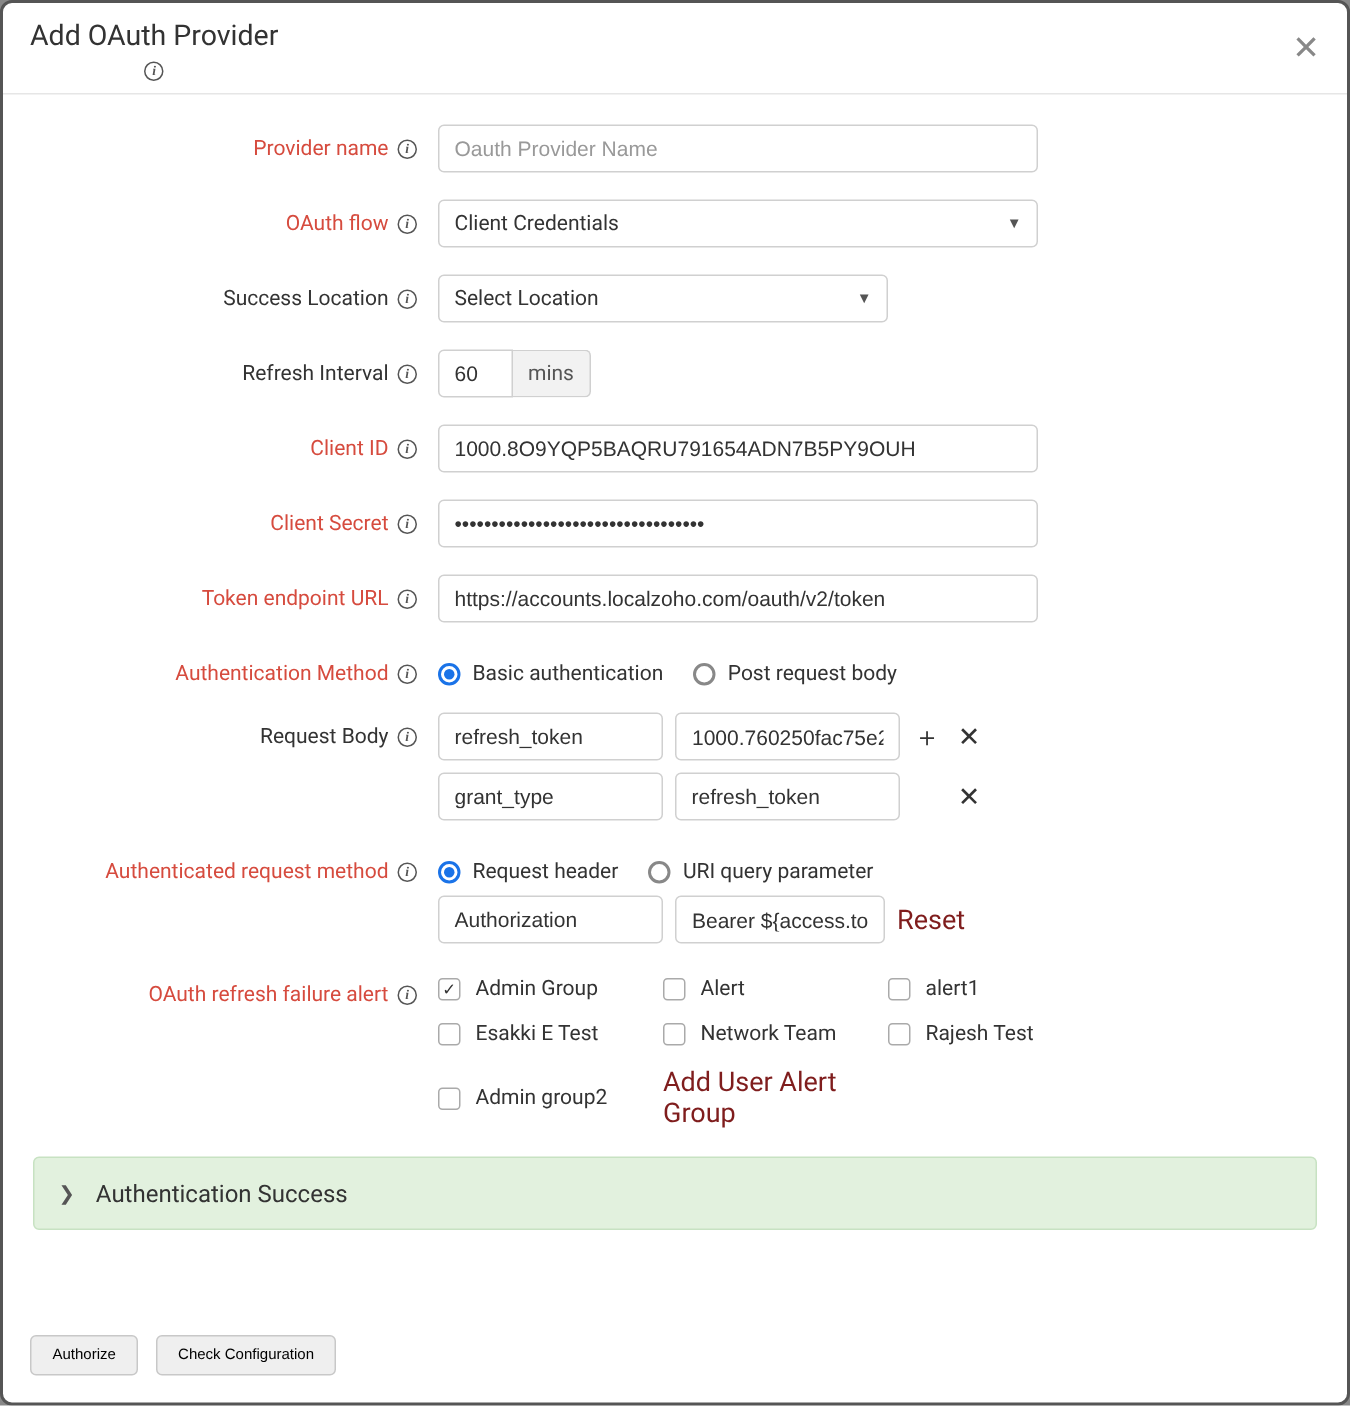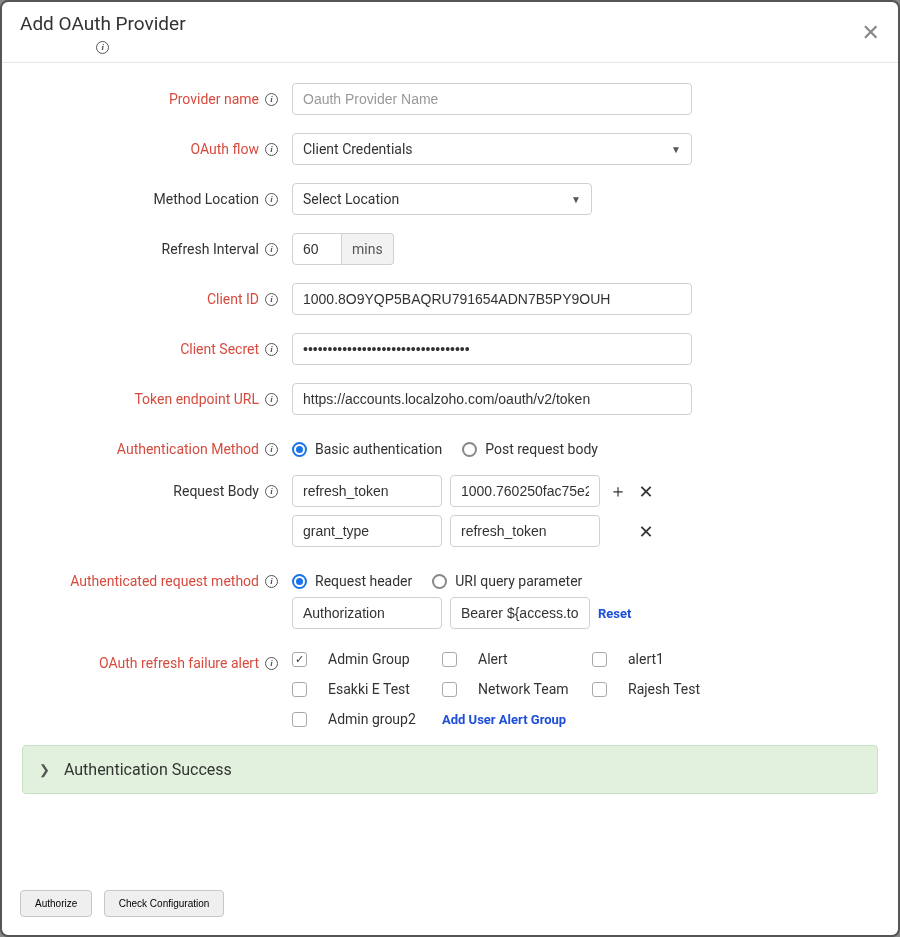"Method Location" span { text: Method -> Success }
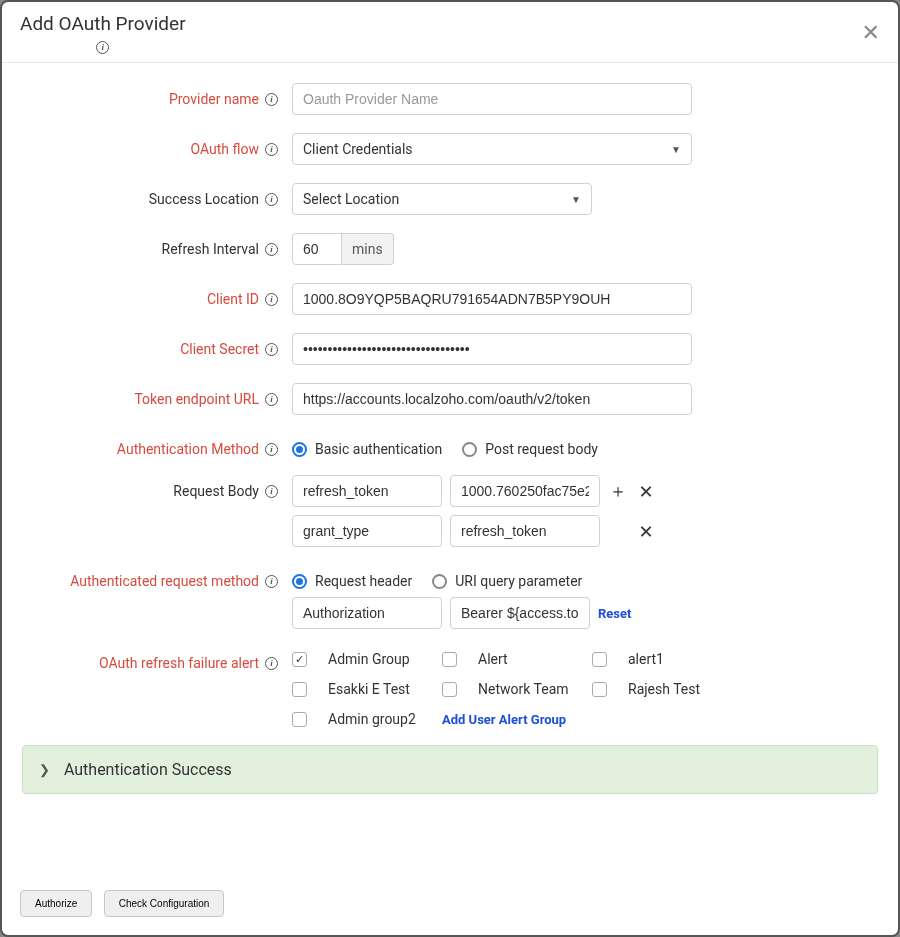"Reset" .link { color: #1d4ed8 -> #7f1d1d; font-size: 13px -> 18px; font-weight: bold -> none }
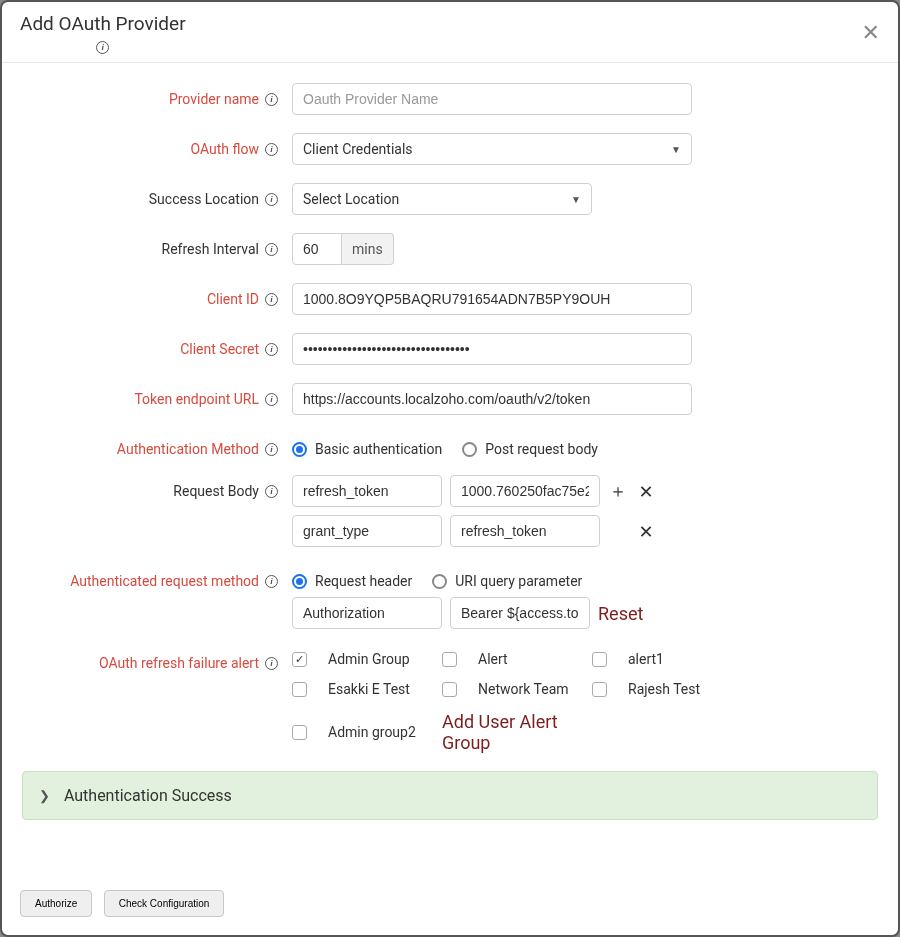"Admin Group" .checkbox-item { gap: 21px -> 10px }
